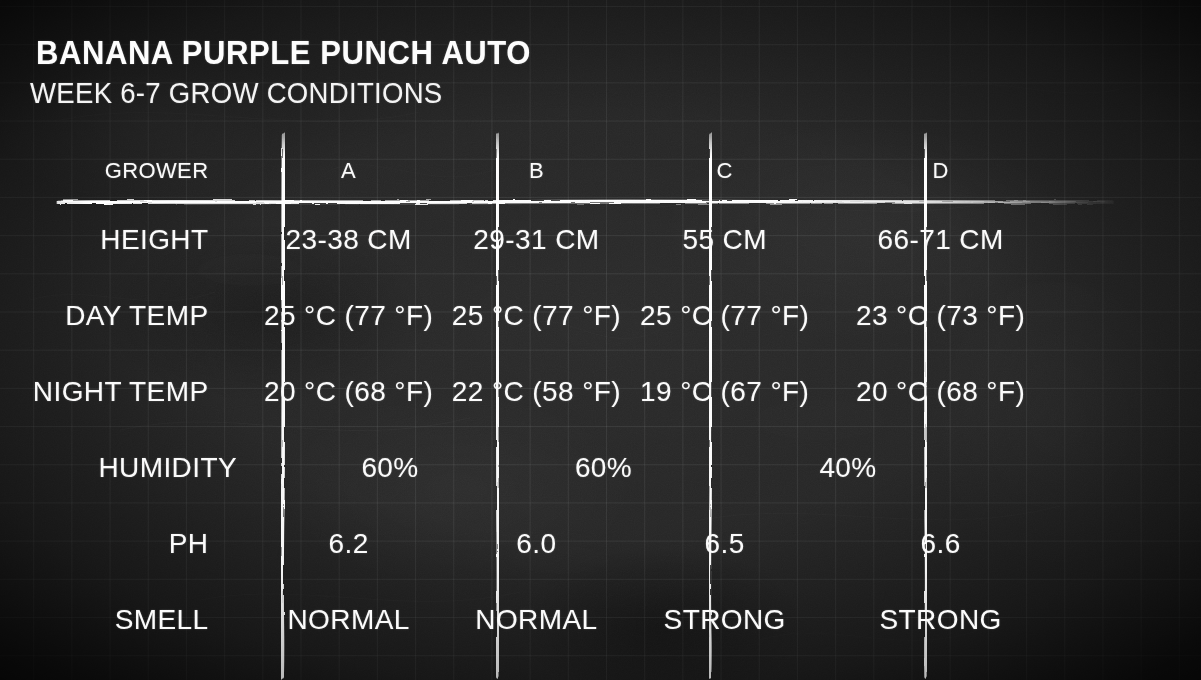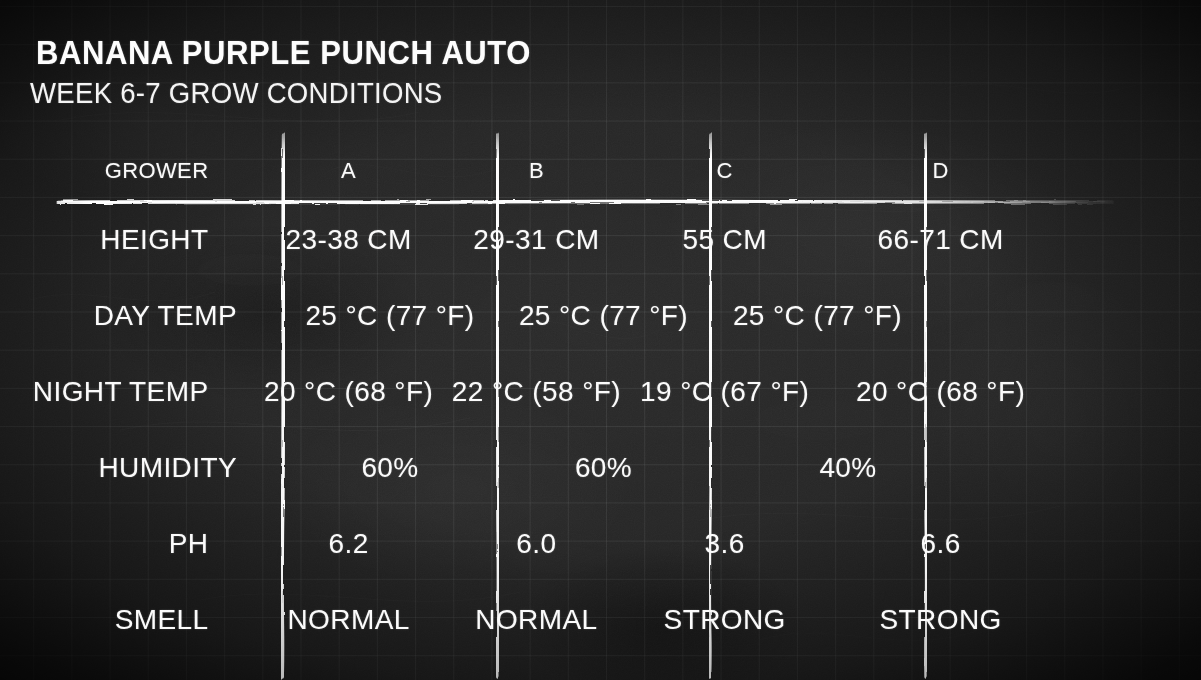"23 °C (73 °F)" div.cell { html: none -> <div>23 °C (73 °F)</div> }
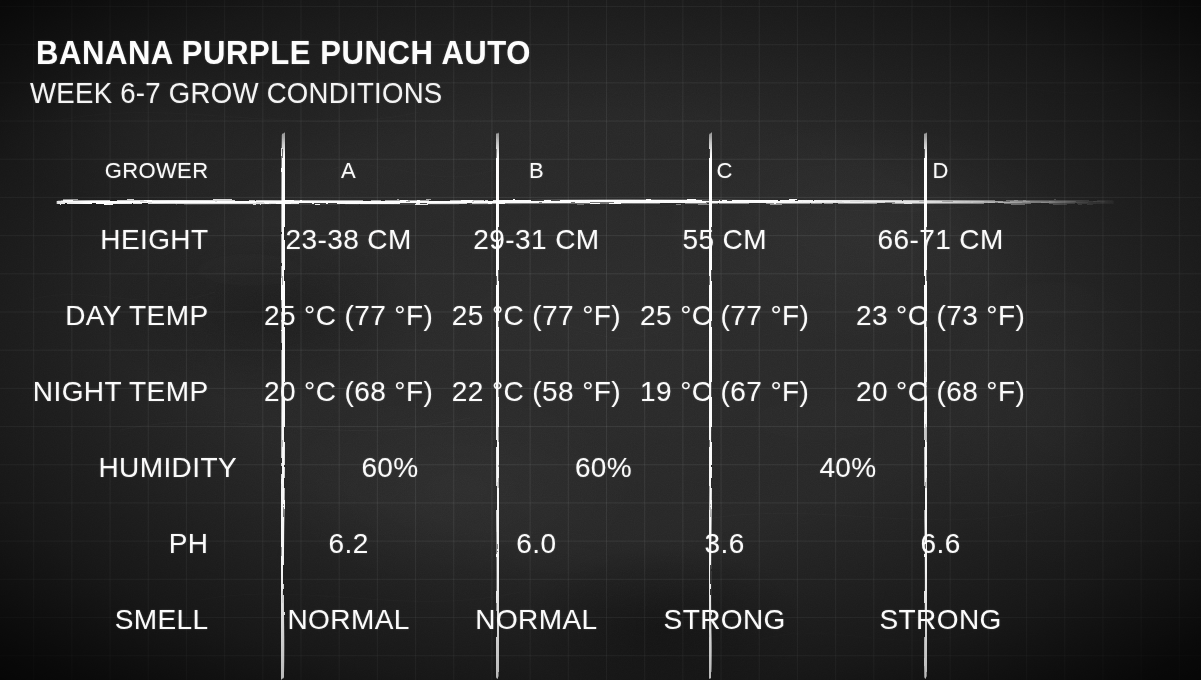"3.6" div.cell { text: 3.6 -> 6.5 }
